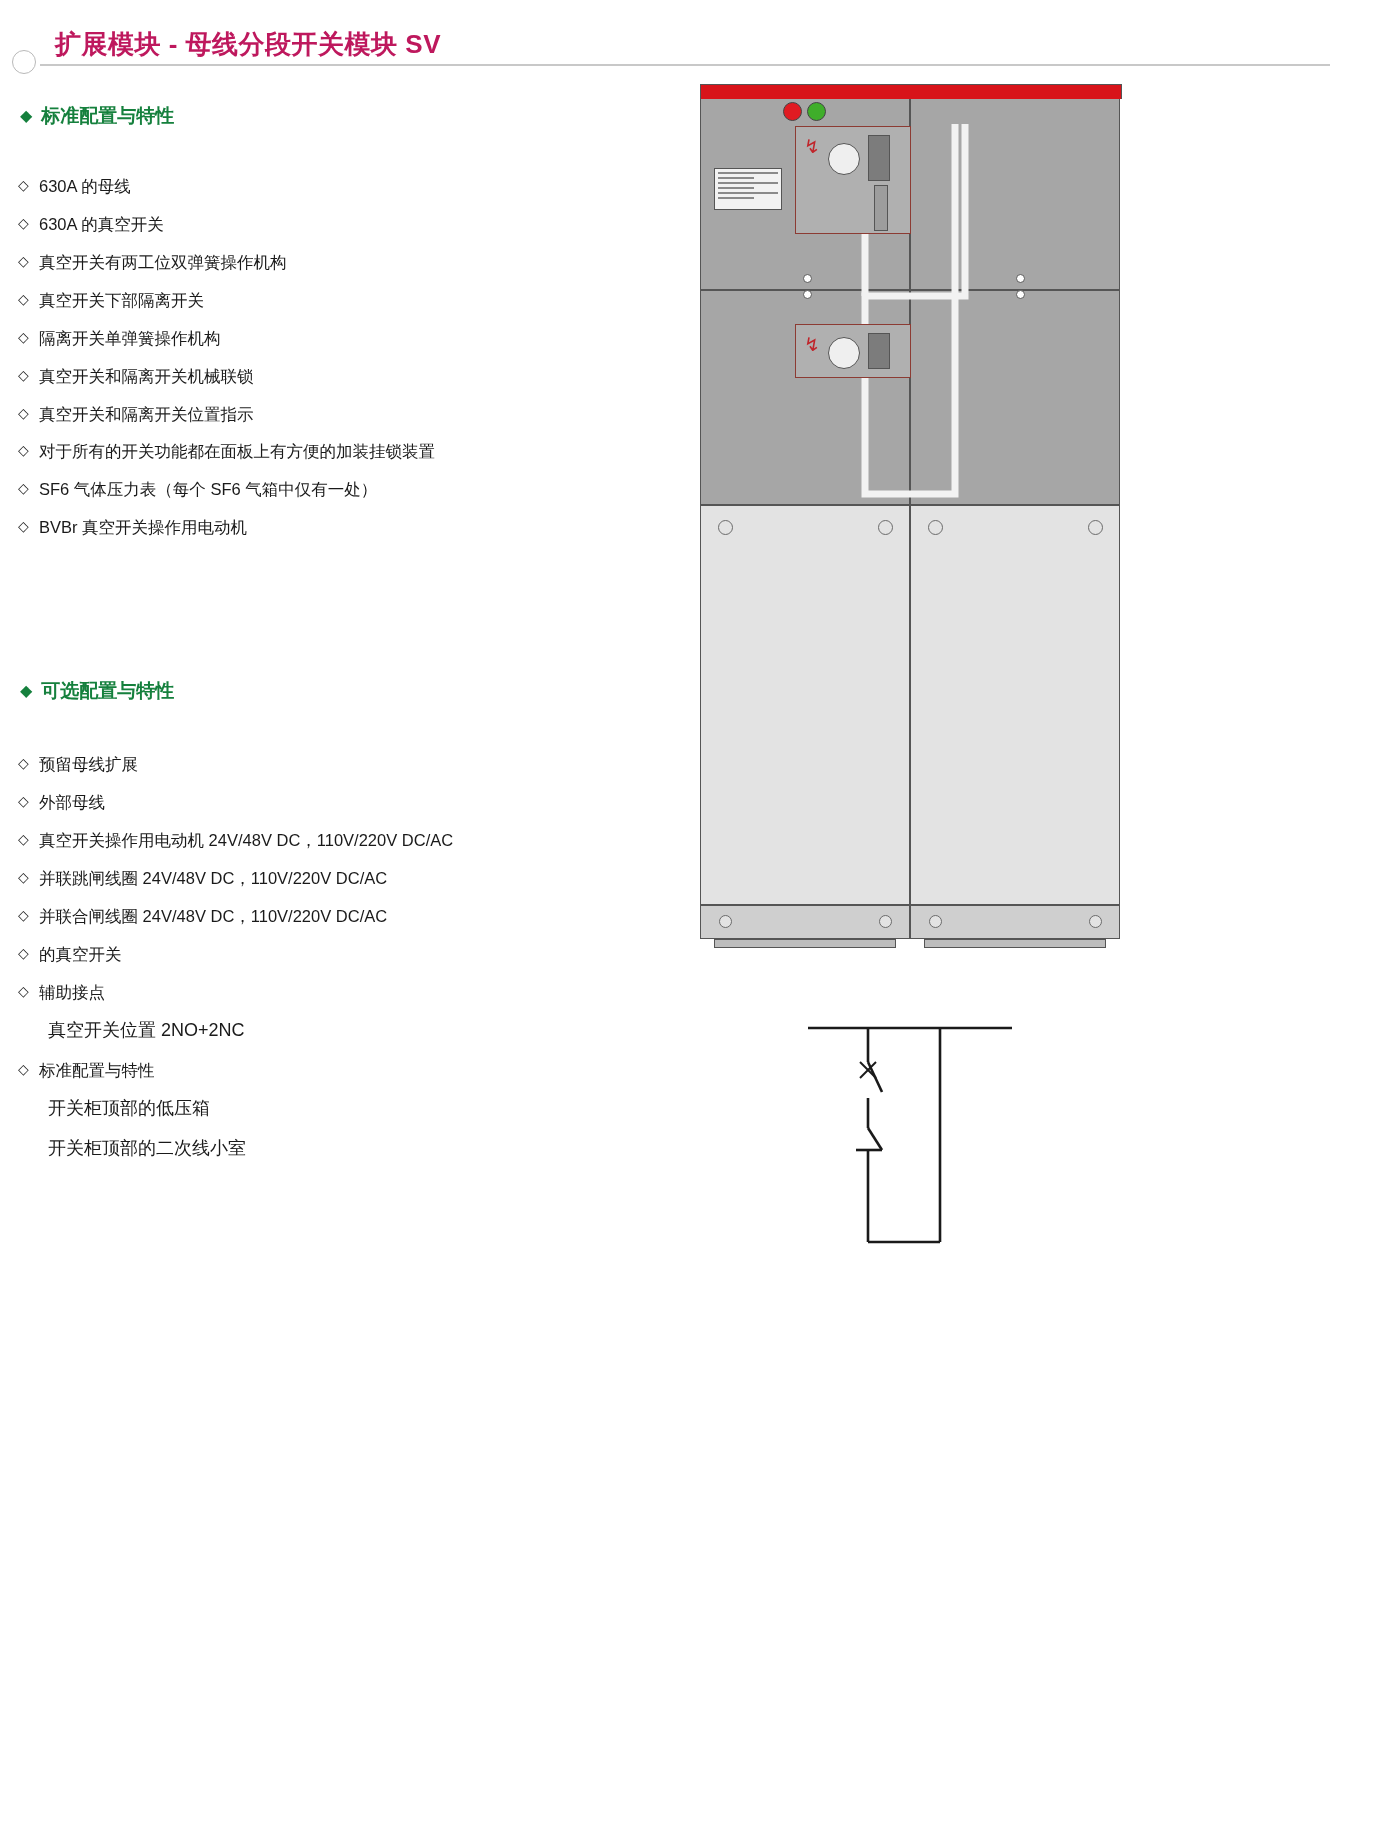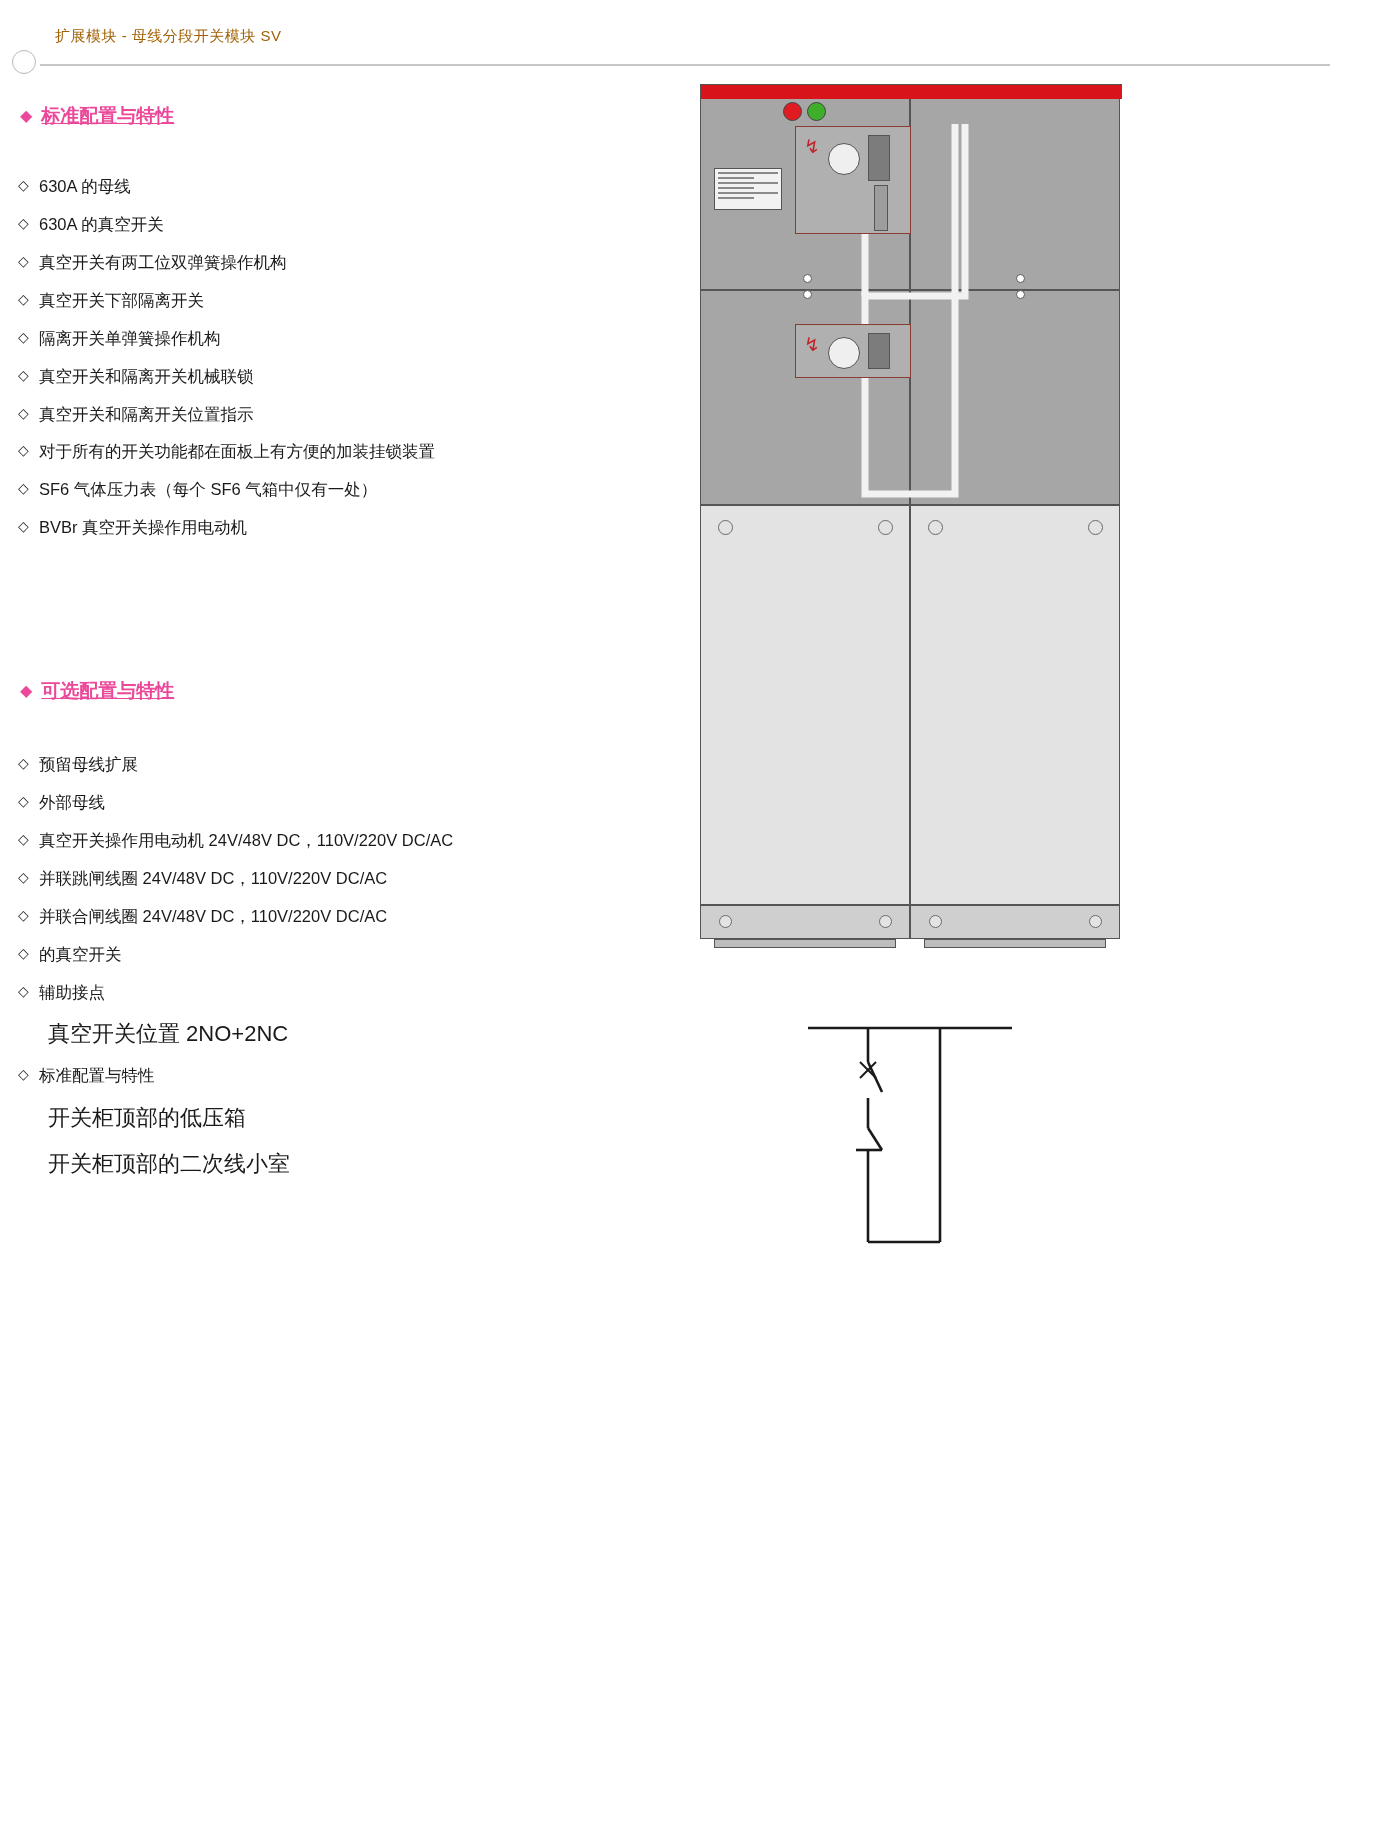"扩展模块 - 母线分段开关模块 SV" #header-title { color: #a16207 -> #be185d; font-size: 15px -> 26px; font-weight: normal -> bold }
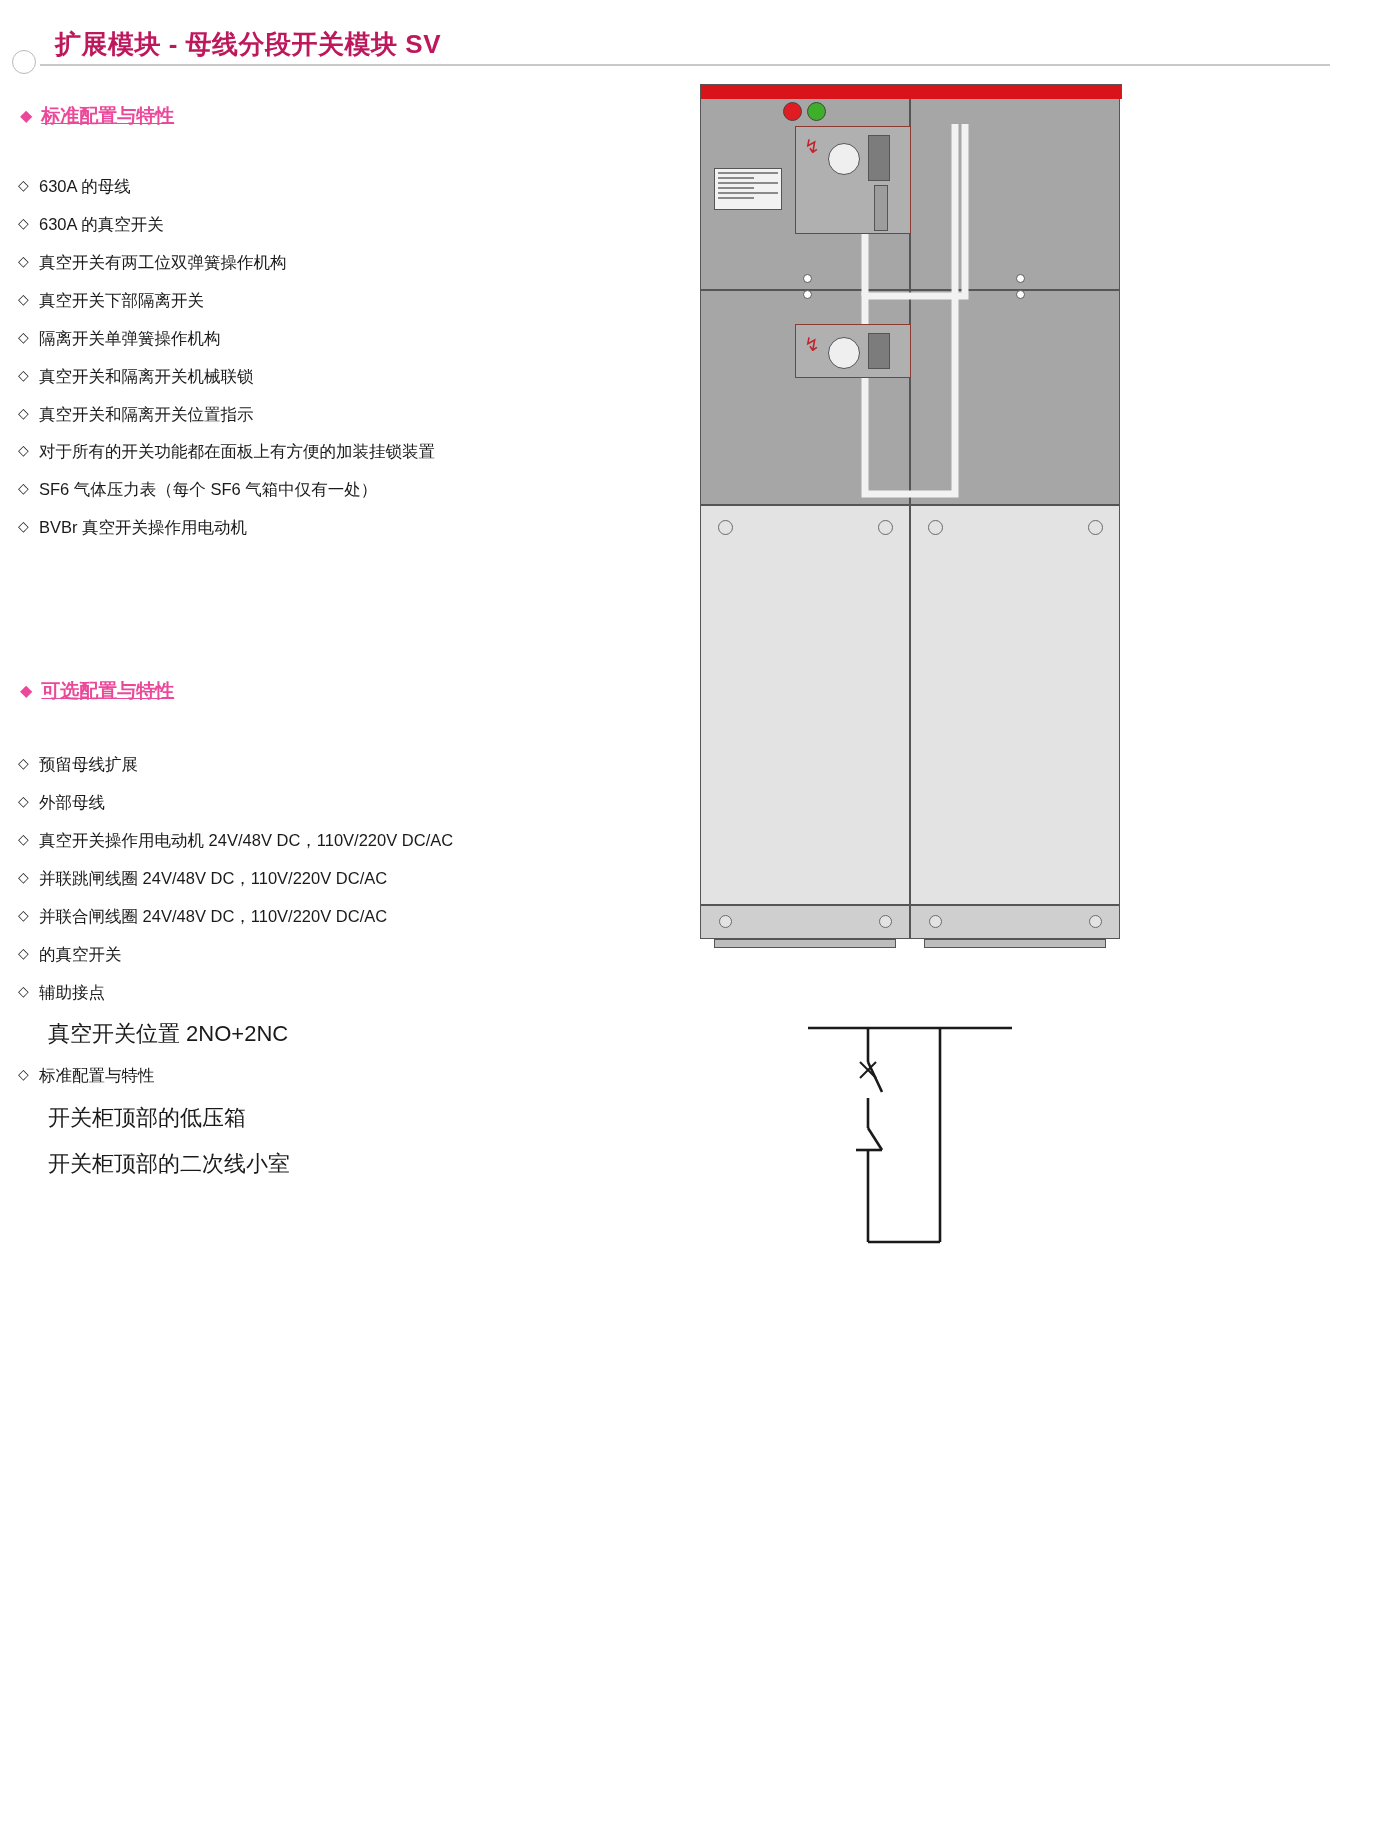"◆ 标准配置与特性" .section-heading { color: #ec4899 -> #15803d; text-decoration: underline -> none }
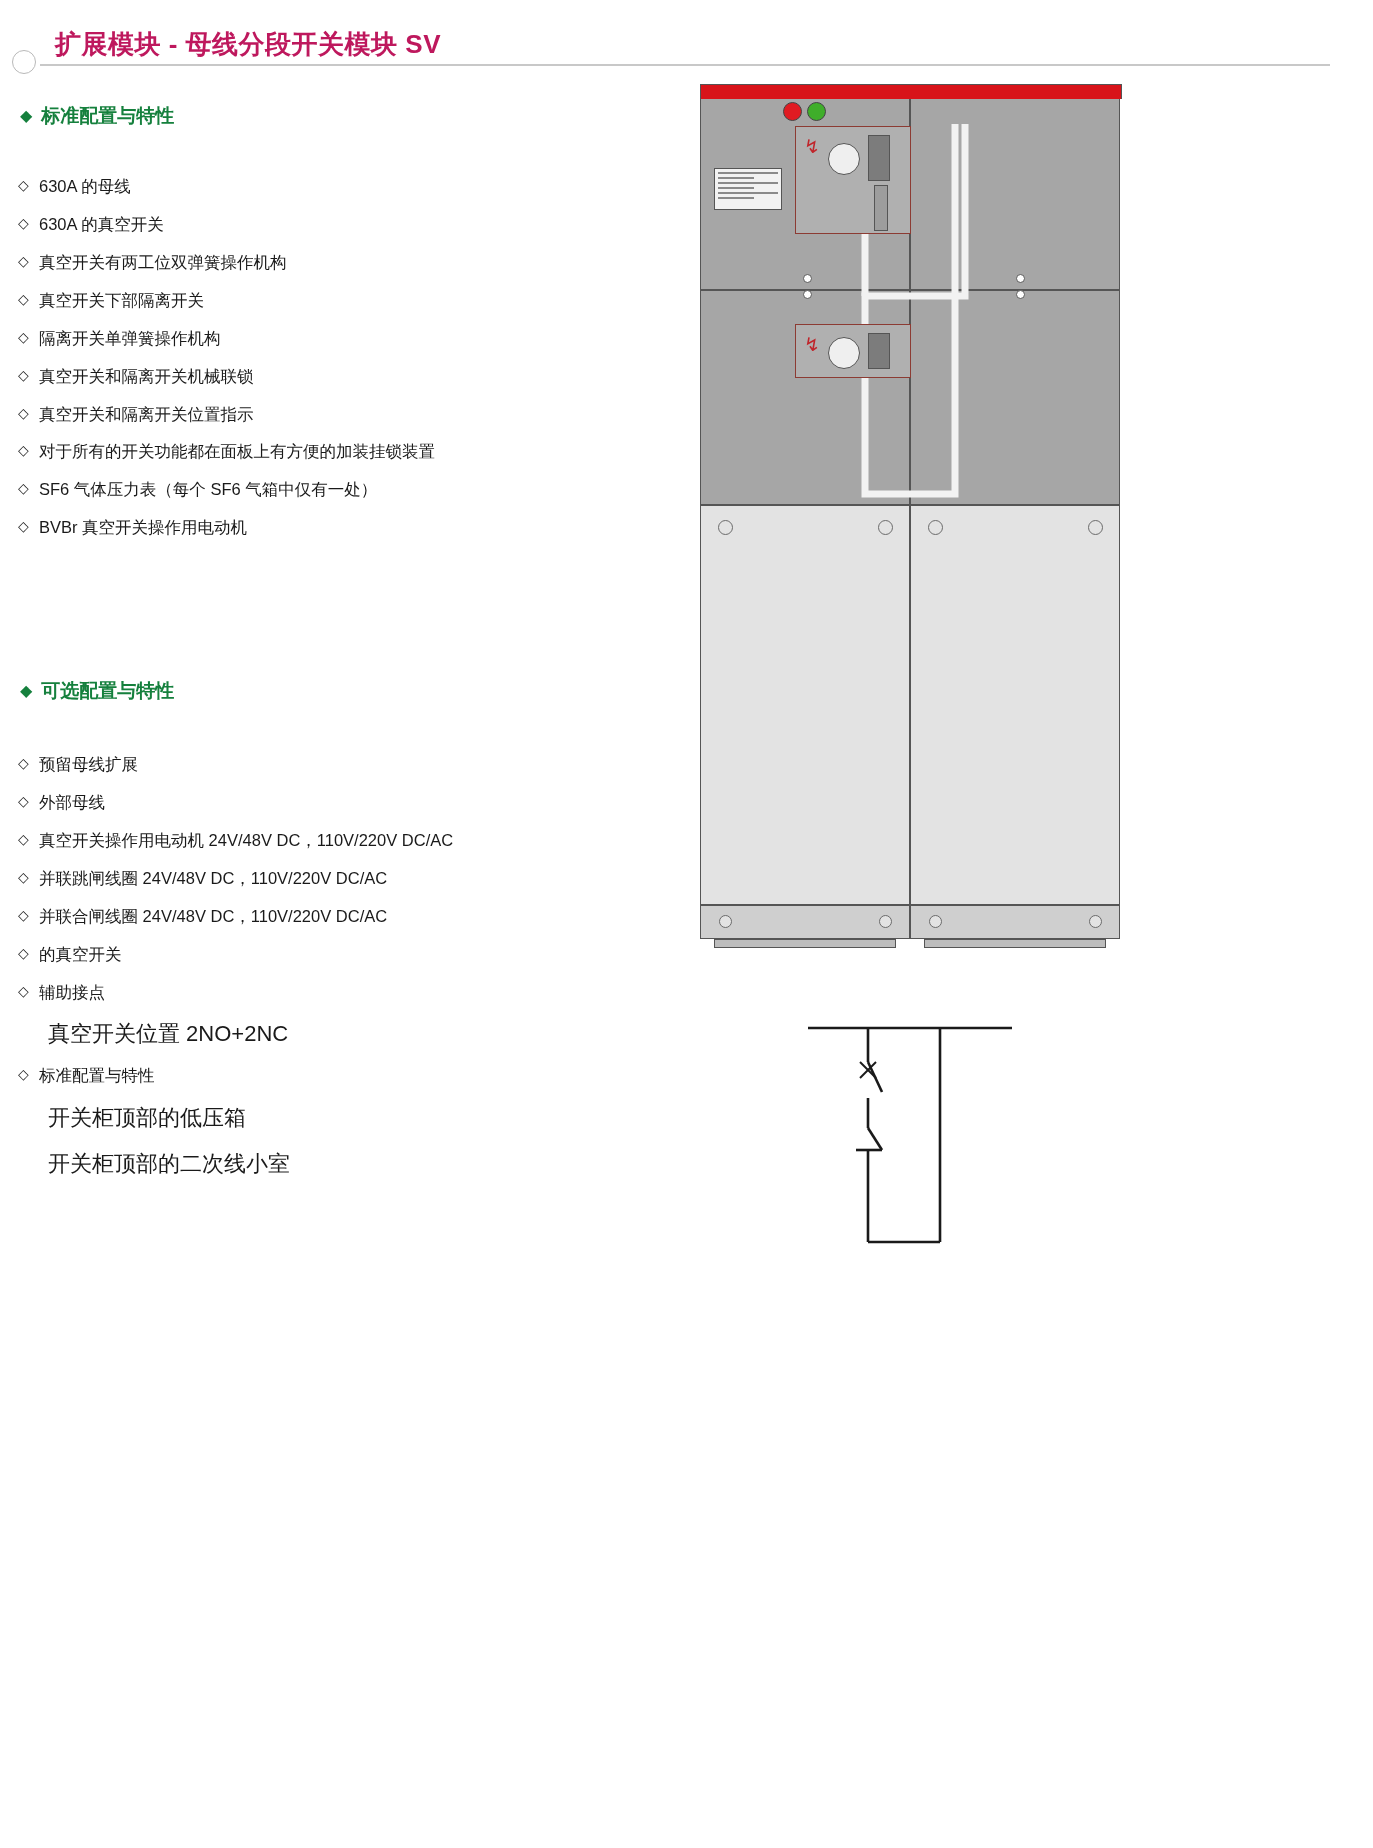"真空开关位置 2NO+2NC" .sub-item { font-size: 22px -> 18px }
